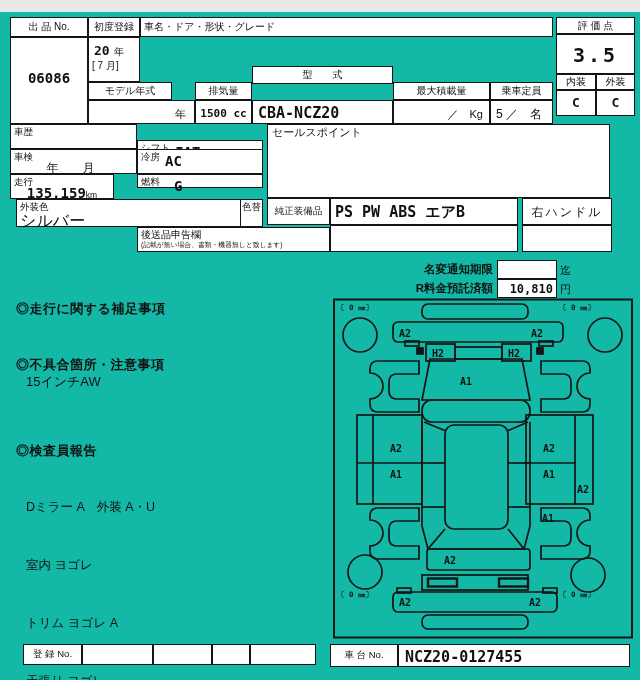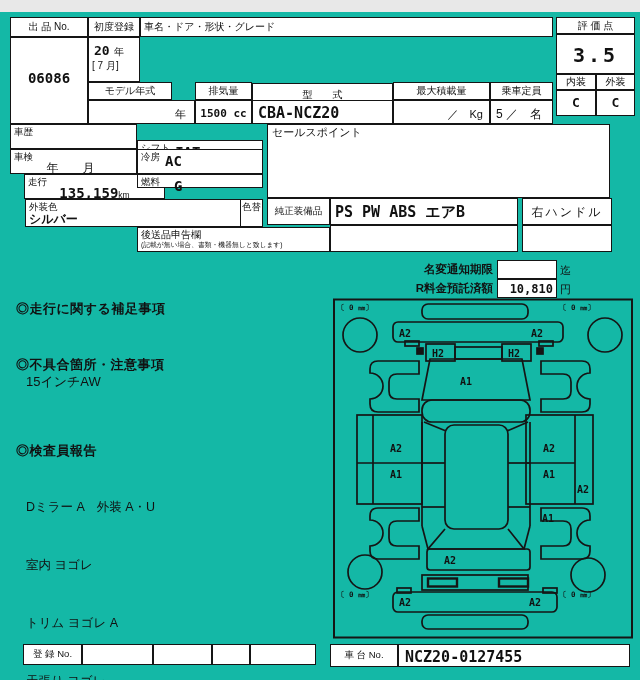"型 式" div.cell { height: 24px -> 18px; top: 71px -> 54px }
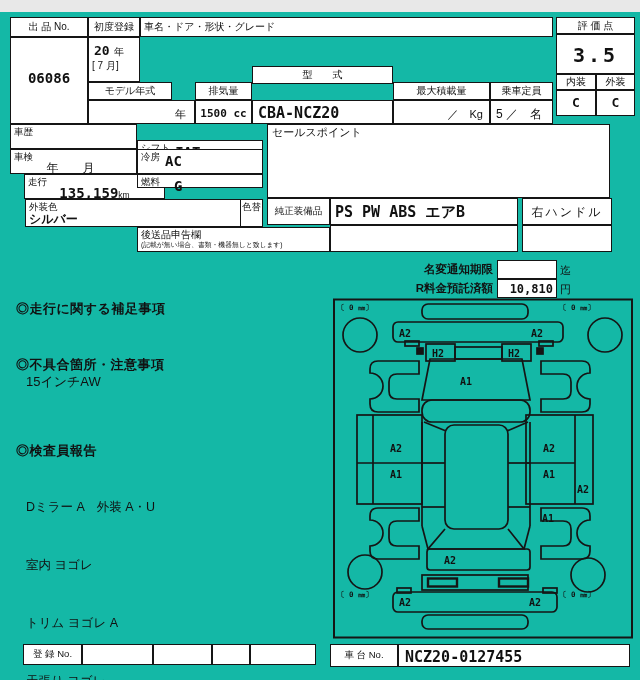"走行" div.cell { left: 24px -> 10px; width: 141px -> 104px }
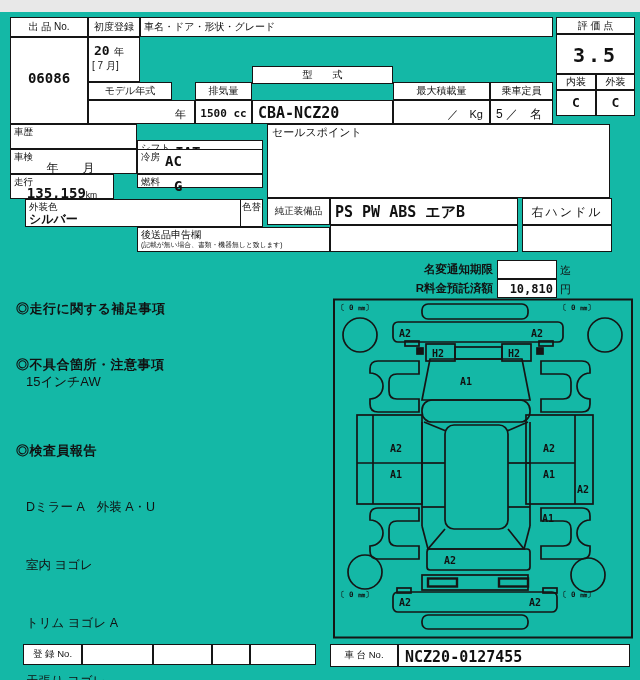"外装色" div.cell { left: 25px -> 16px }
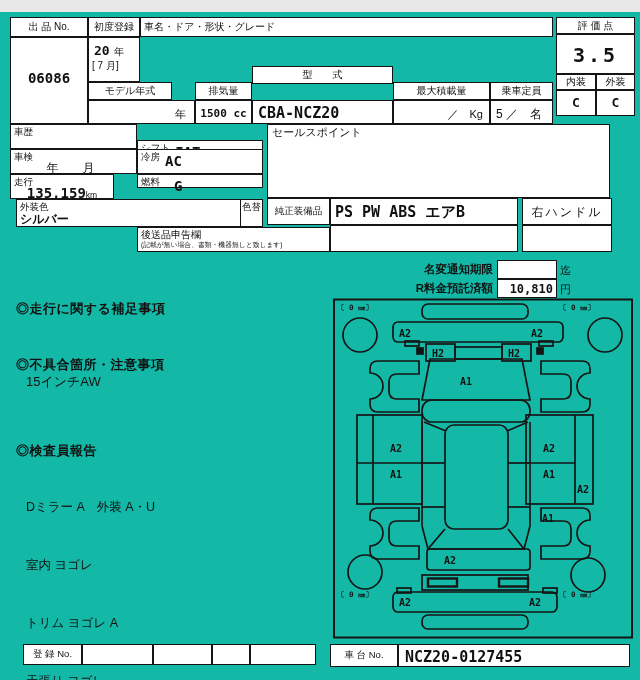"シルバー" span.cv { font-size: 12px -> 16px; font-weight: bold -> none }
